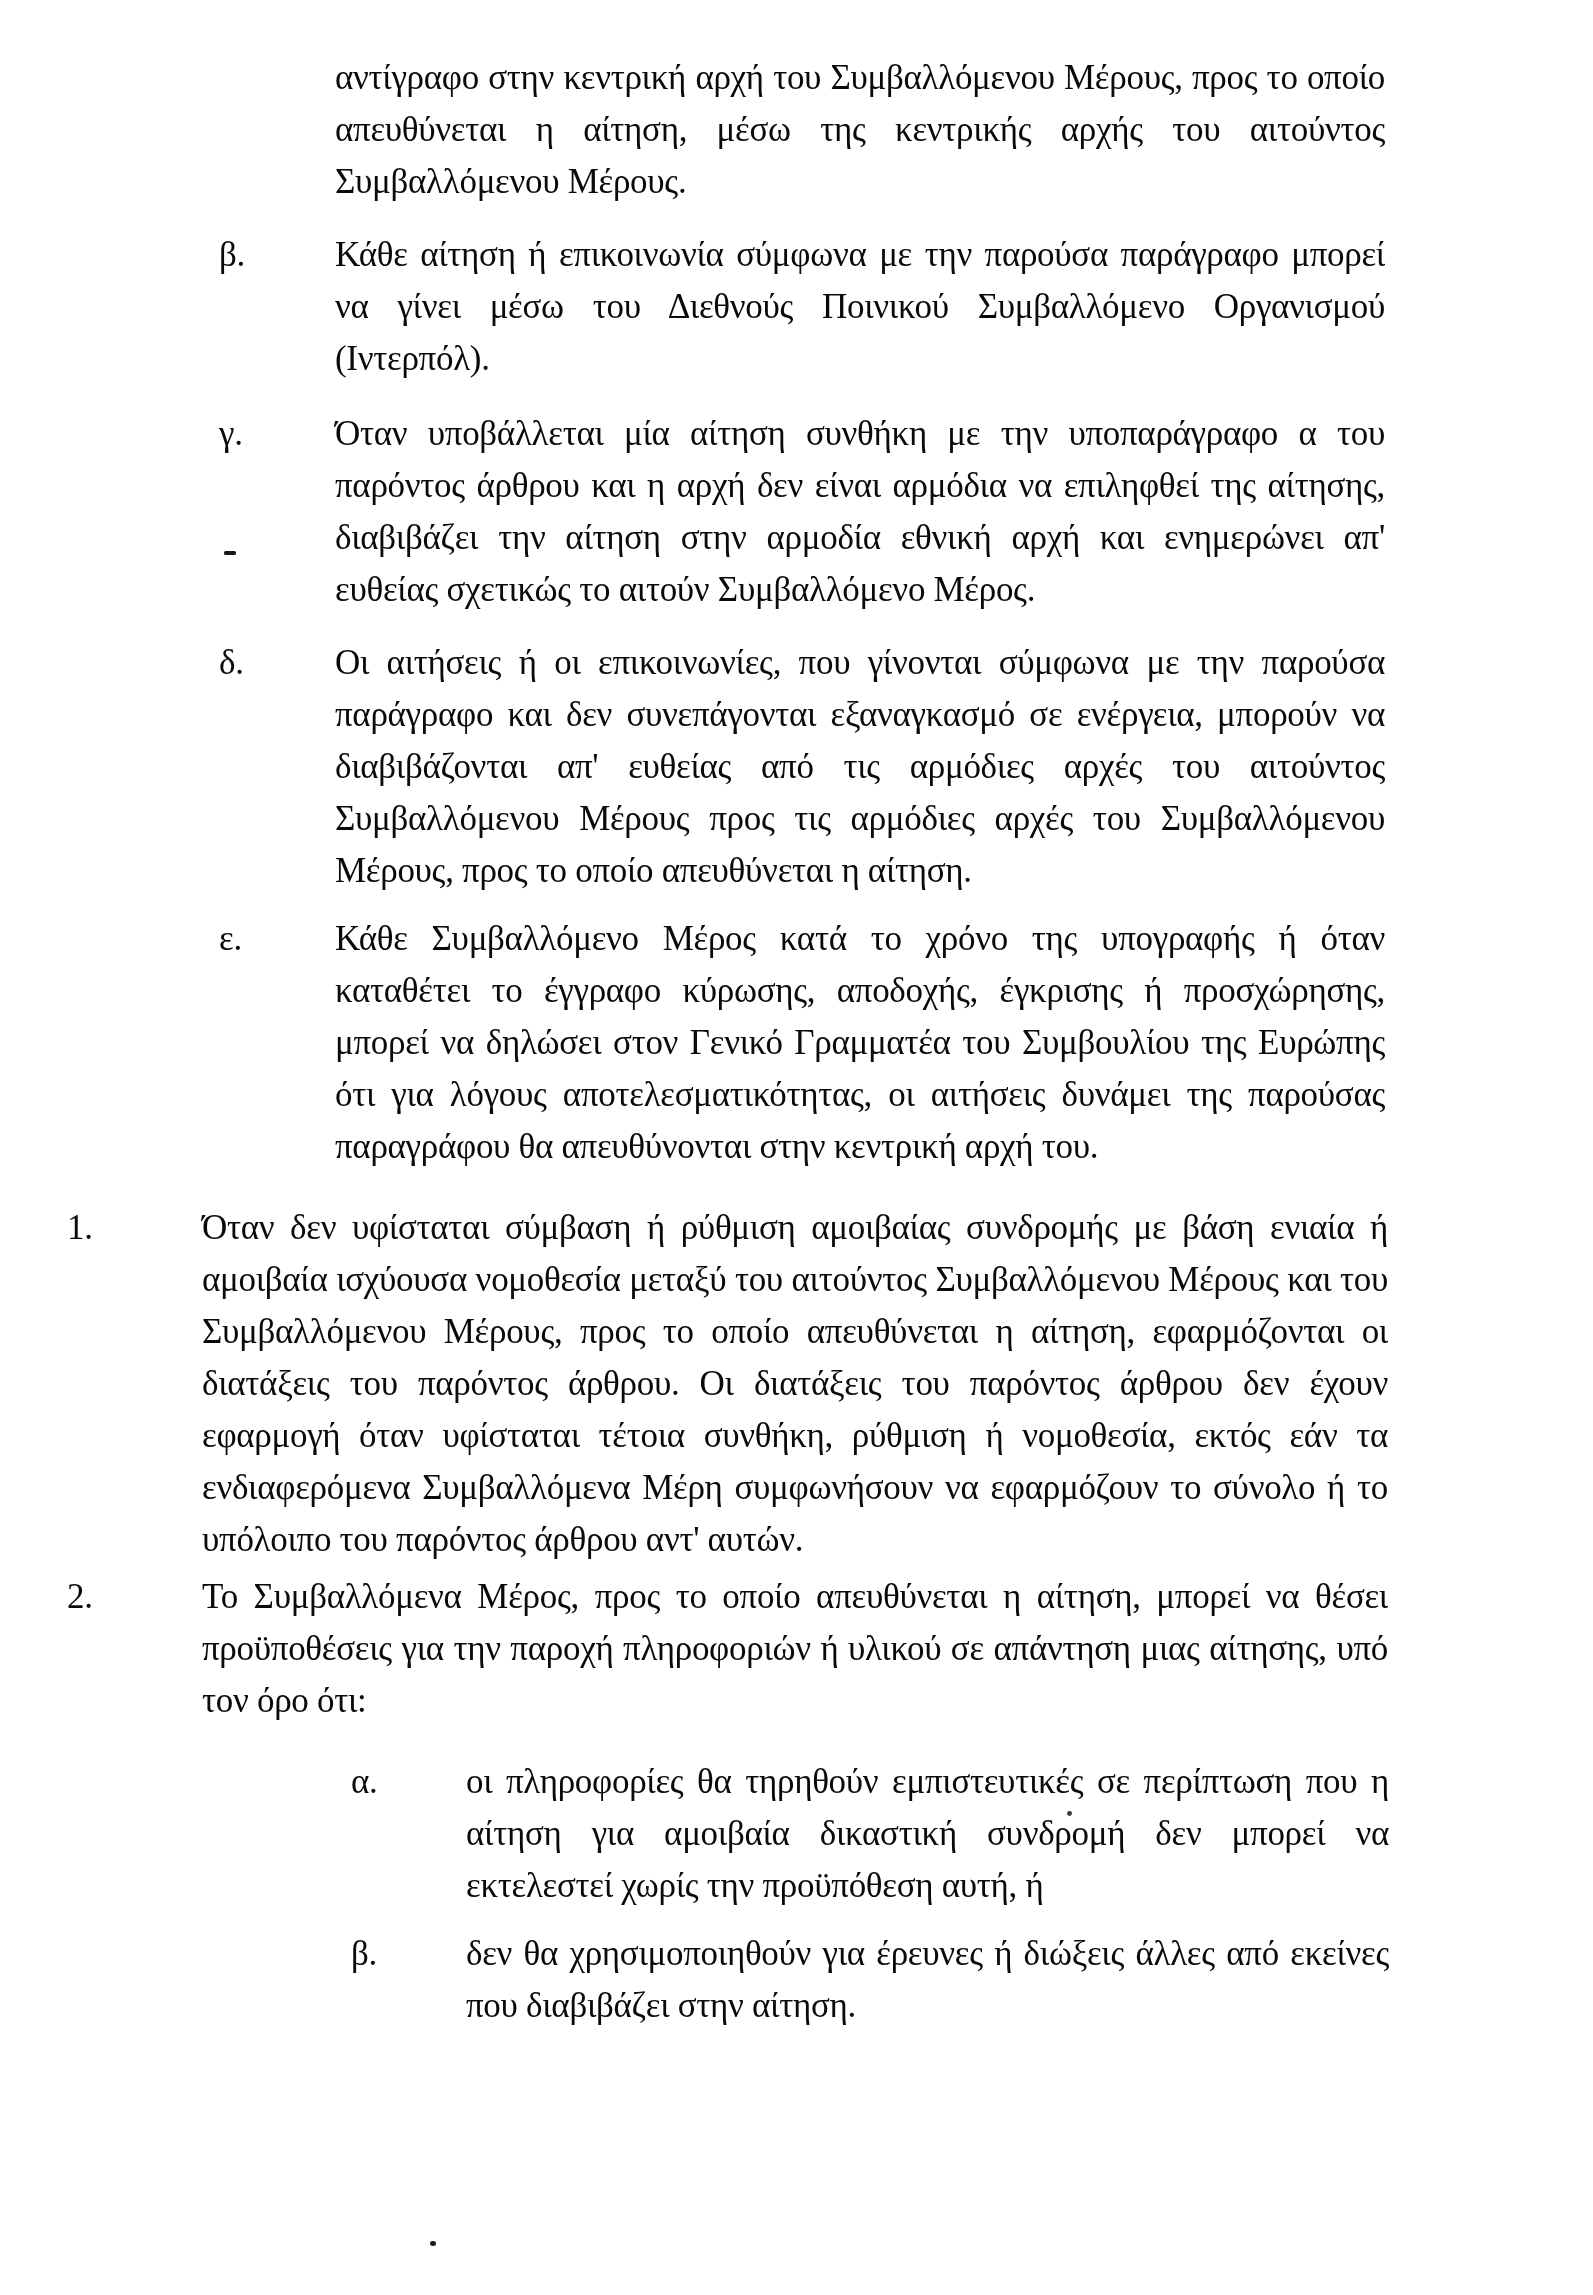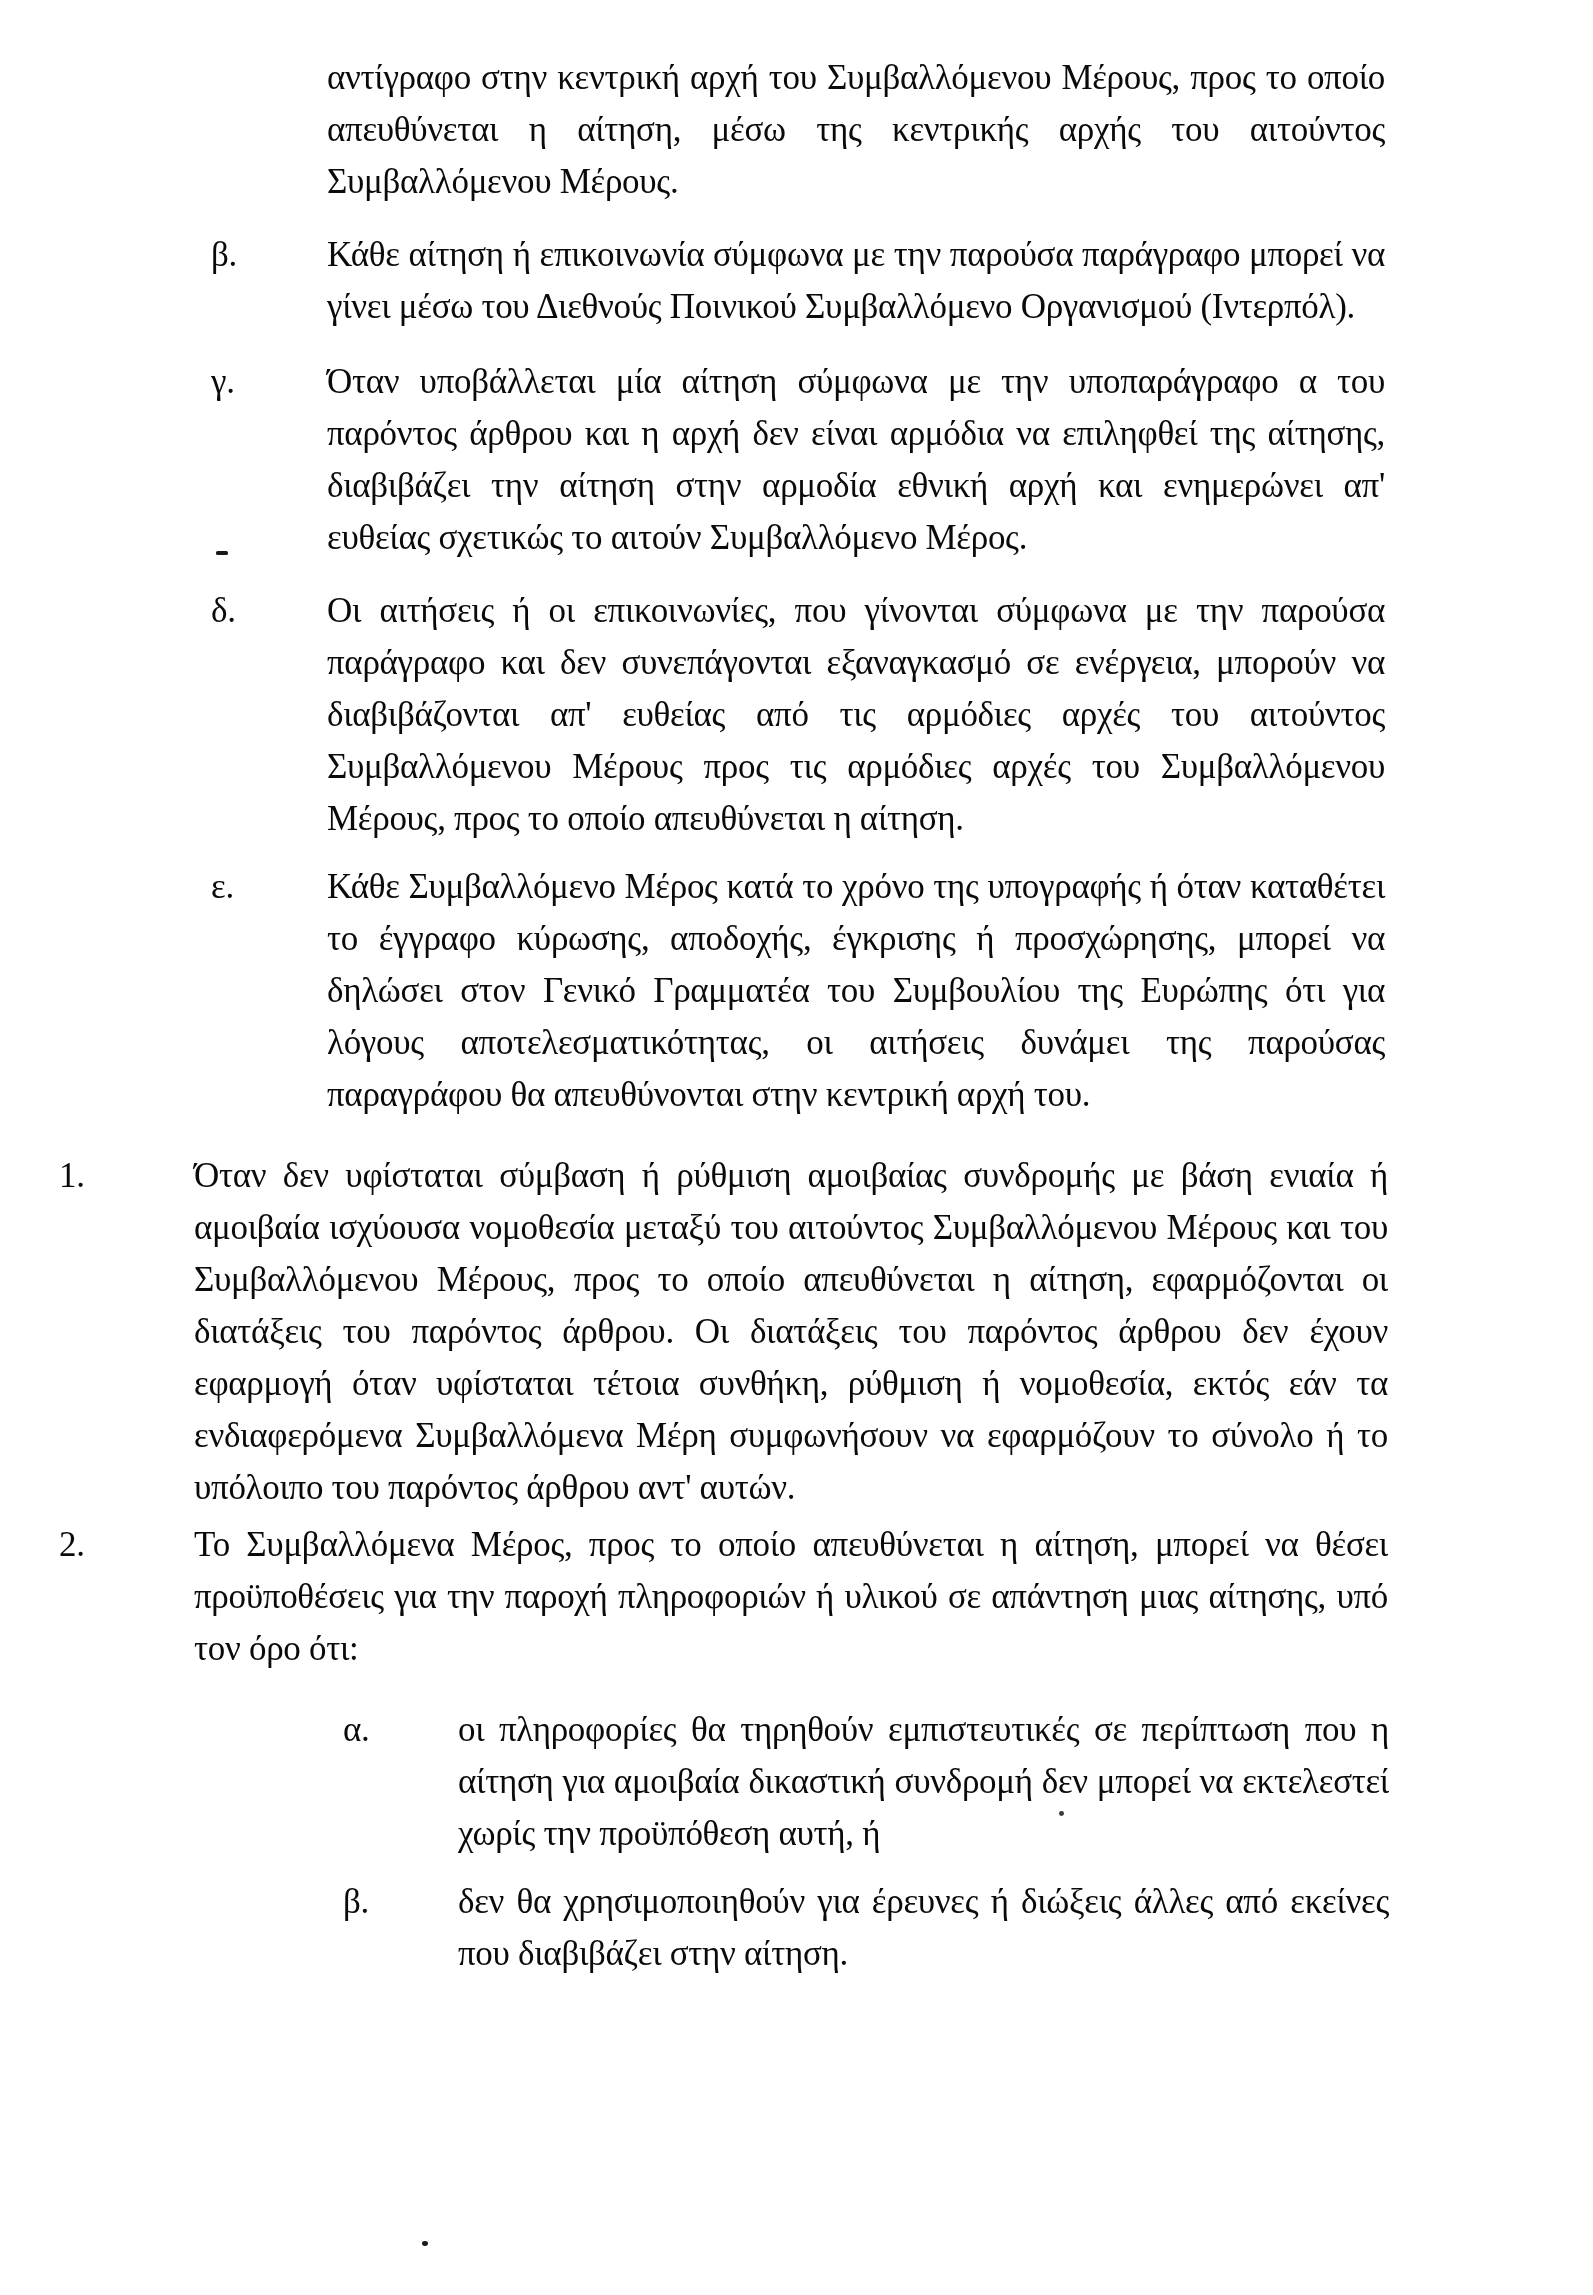"αντίγραφο στην κεντρική αρχή του" .doc { margin-left: none -> 8px }
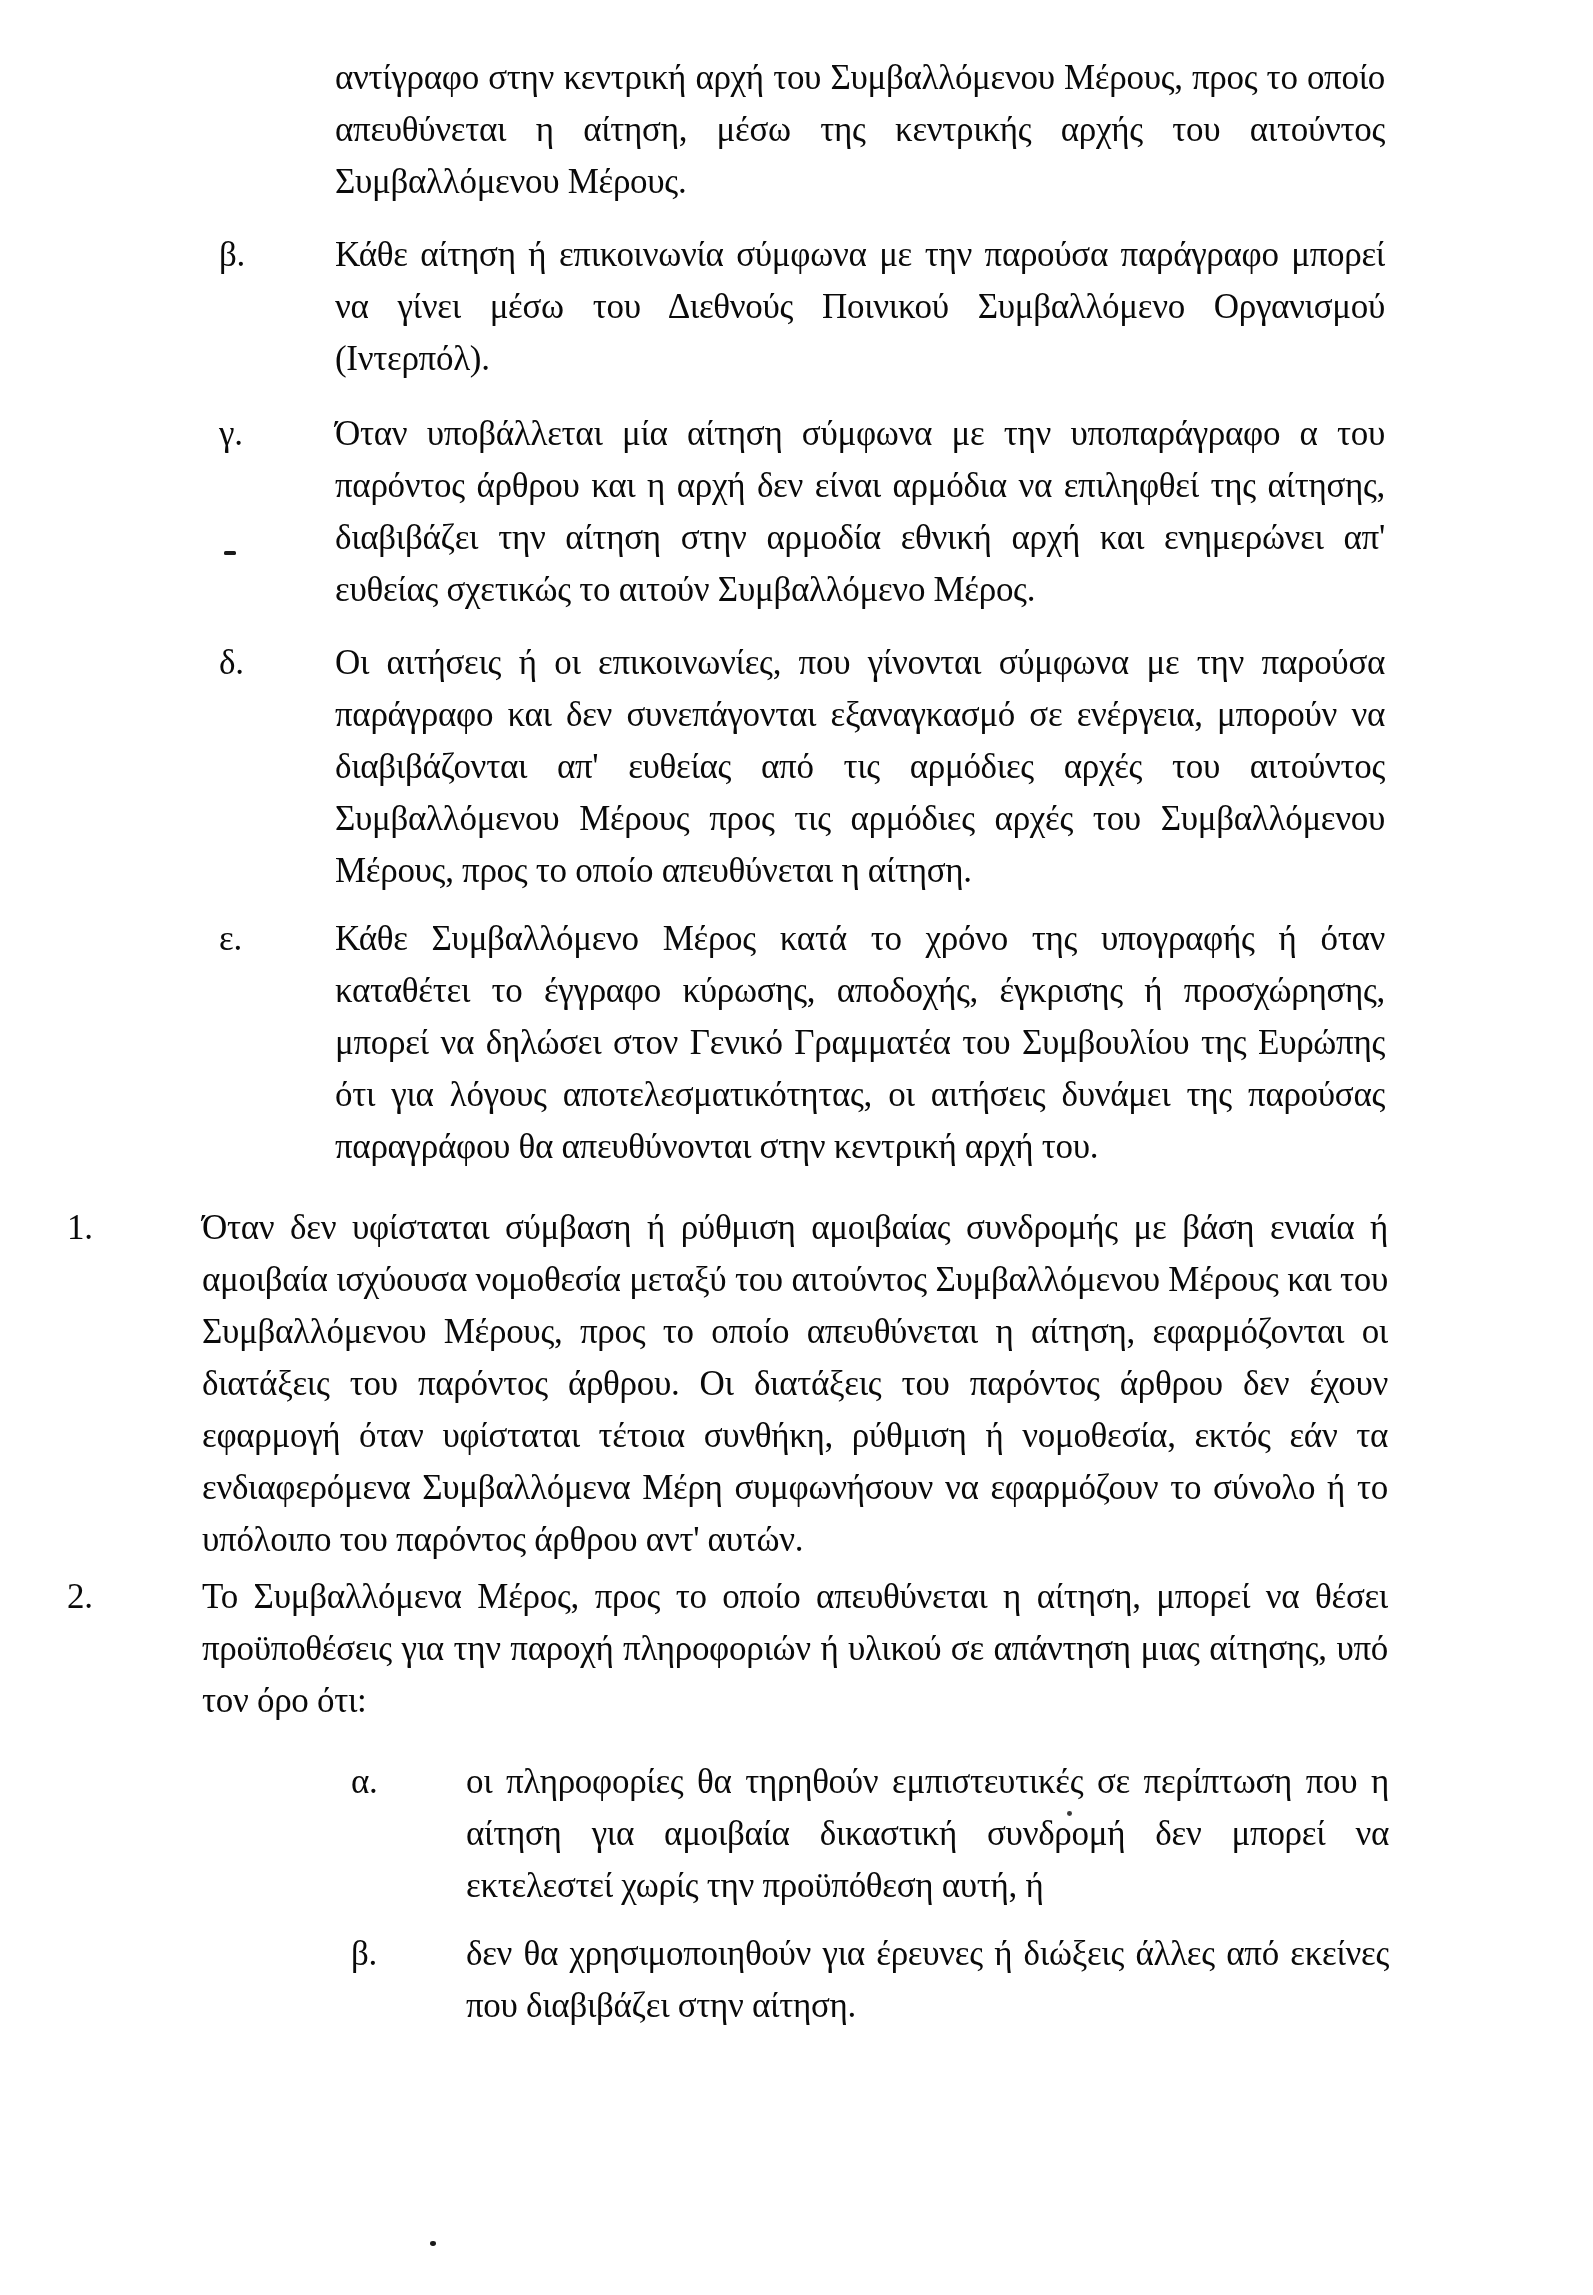"Όταν υποβάλλεται μία αίτηση σύμφωνα" p { text: σύμφωνα -> συνθήκη }
